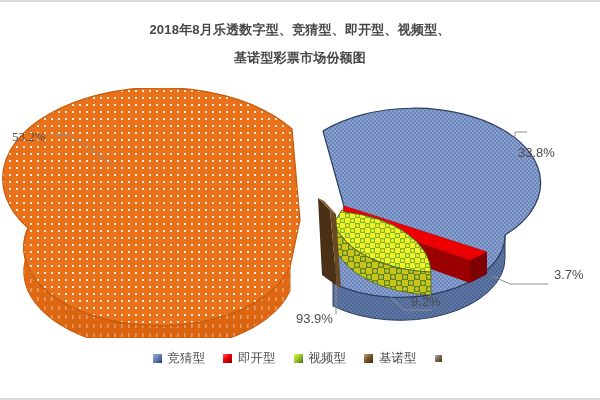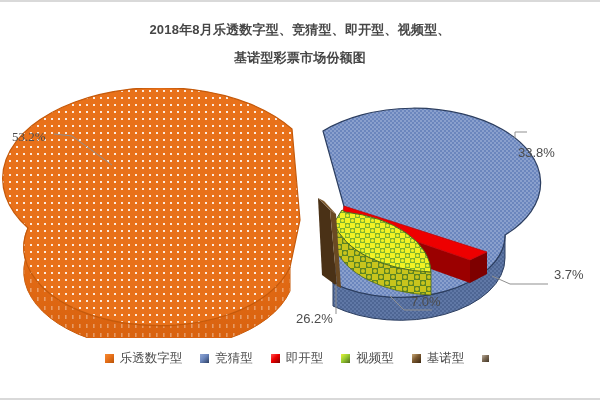"7.0%" div.data-label { text: 7.0% -> 9.2% }
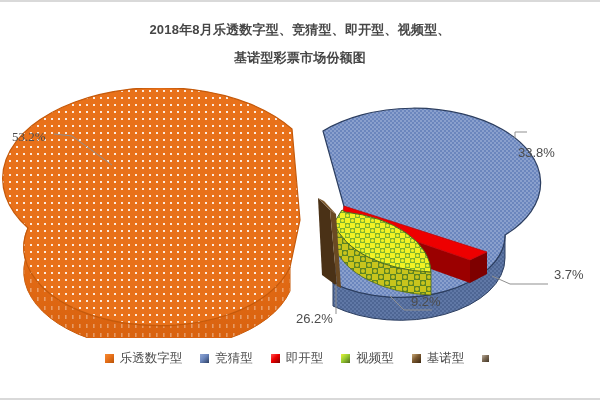"26.2%" div.data-label { text: 26.2% -> 93.9% }
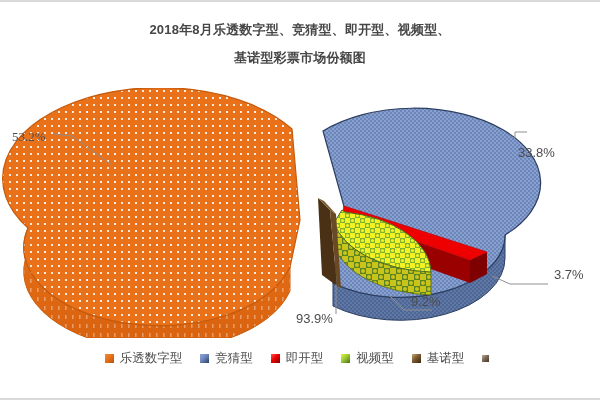"乐透数字型" div.legend-item { html: <div> <span></span> <span>乐透数字型</span> </div> -> none }
